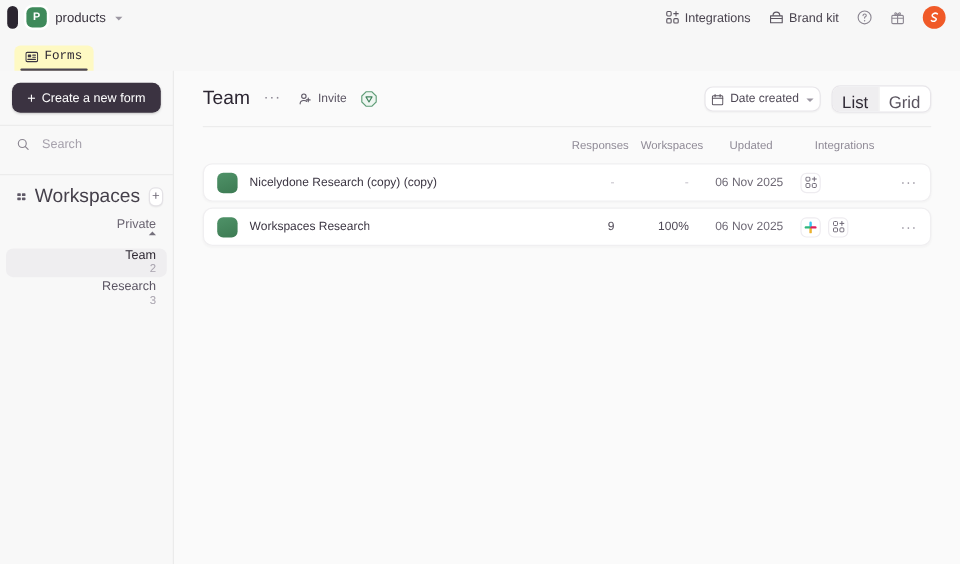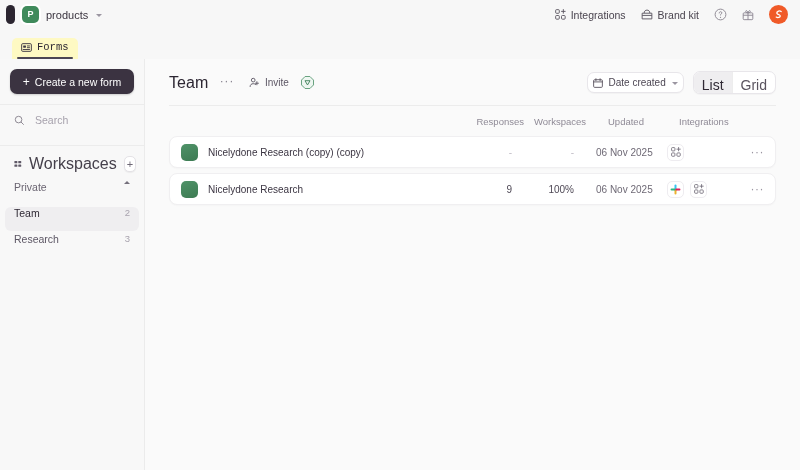"Private" .side-item { align-items: flex-start -> flex-end; flex-direction: none -> column }
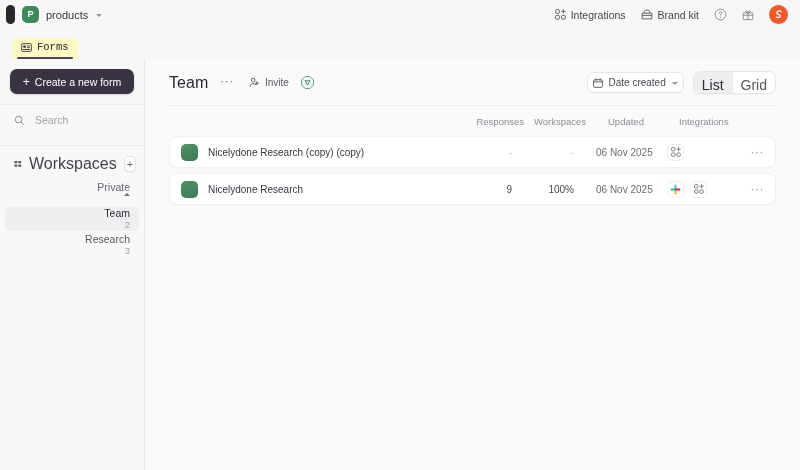"Nicelydone Research" span.row-title { text: Nicelydone -> Workspaces }
